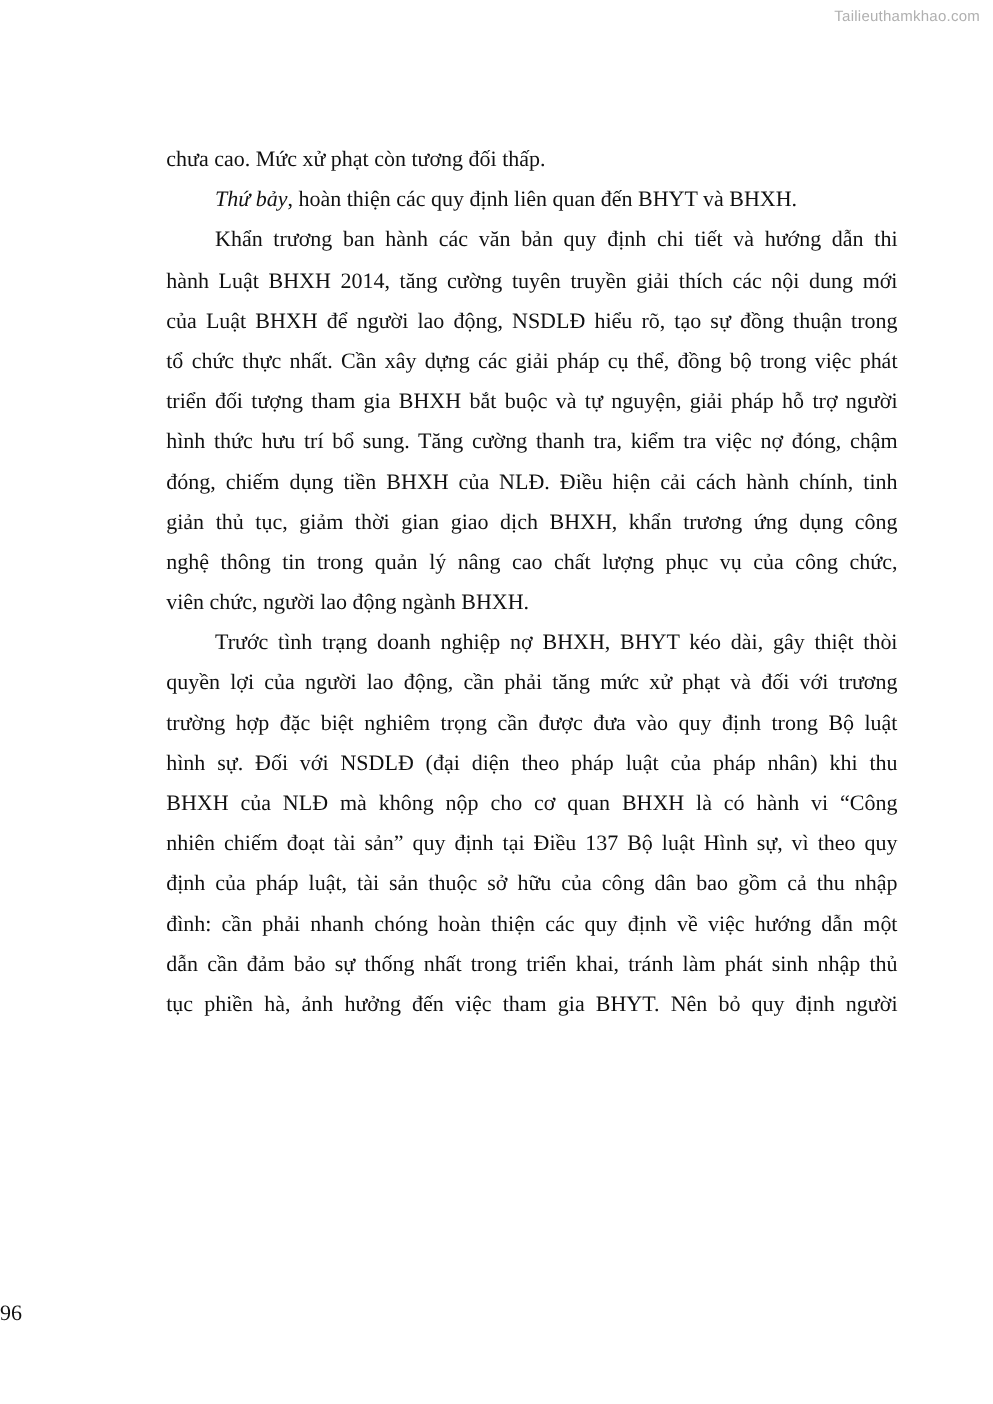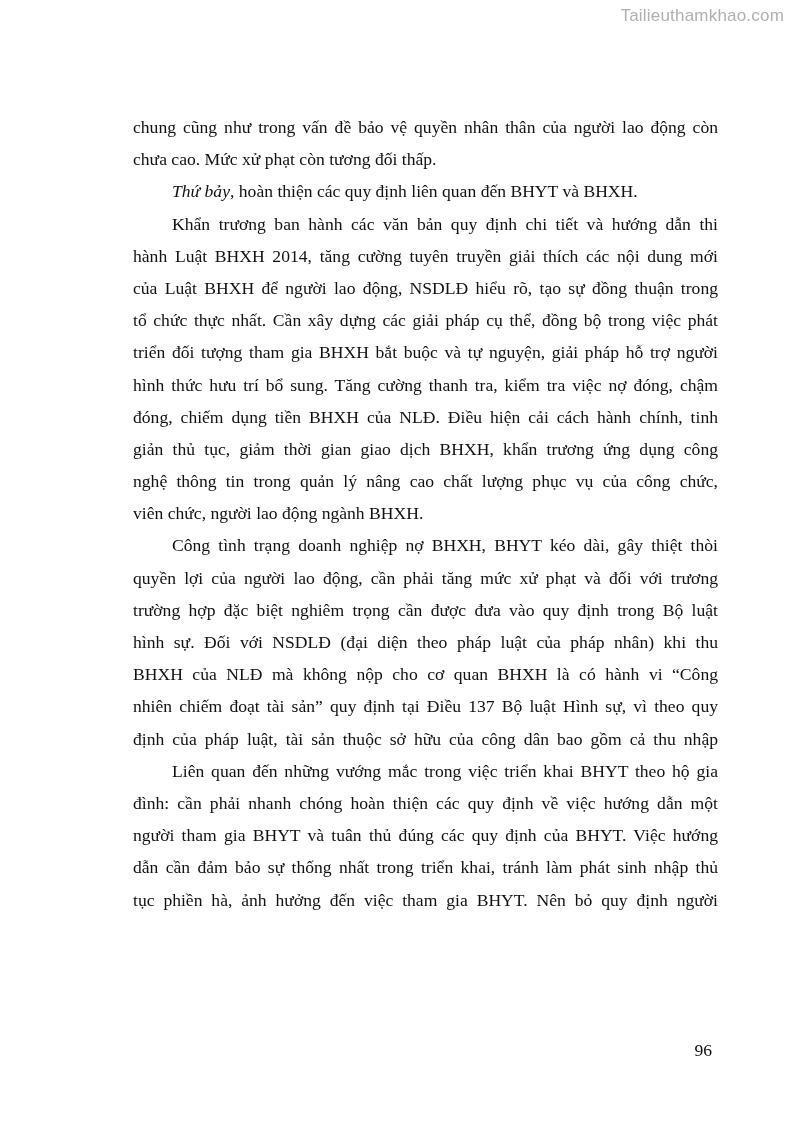"Tailieuthamkhao.com" .watermark { font-size: 17px -> 12px }
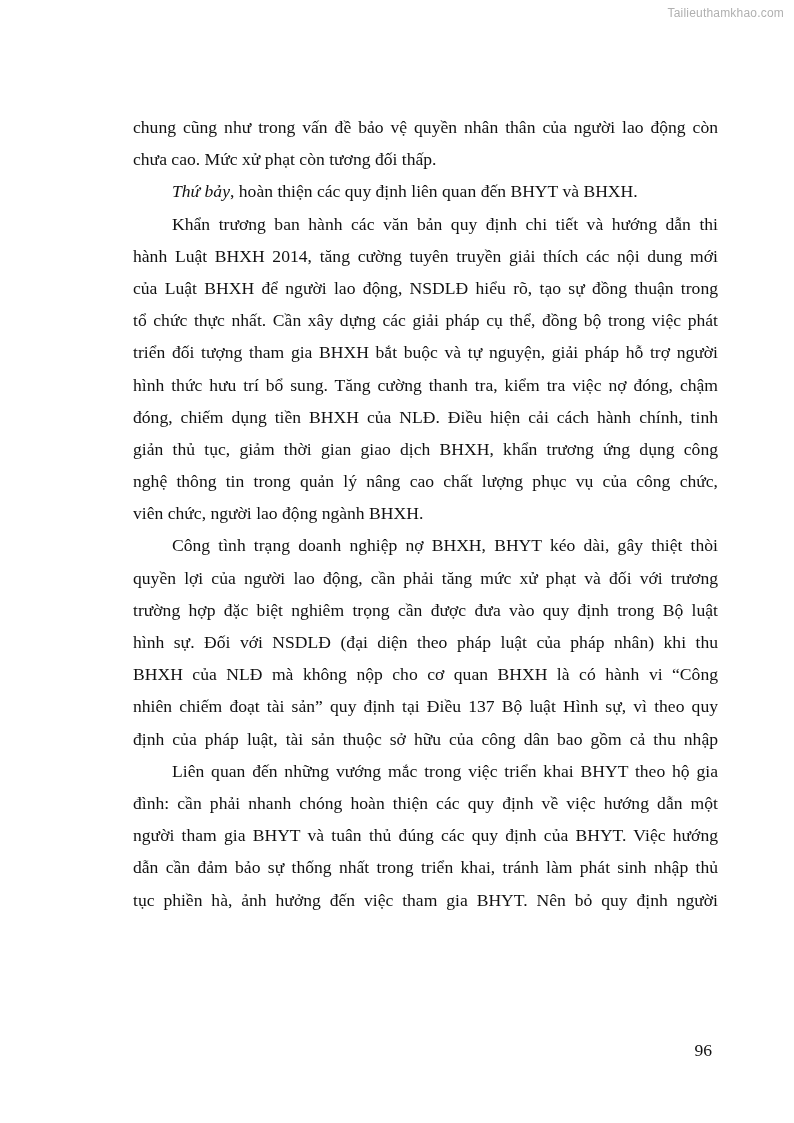"chung cũng như trong vấn" div.line { html: <div><span>chung cũng như trong vấn đề bảo vệ quyền nhân thân của người lao động còn</span></div> -> none }
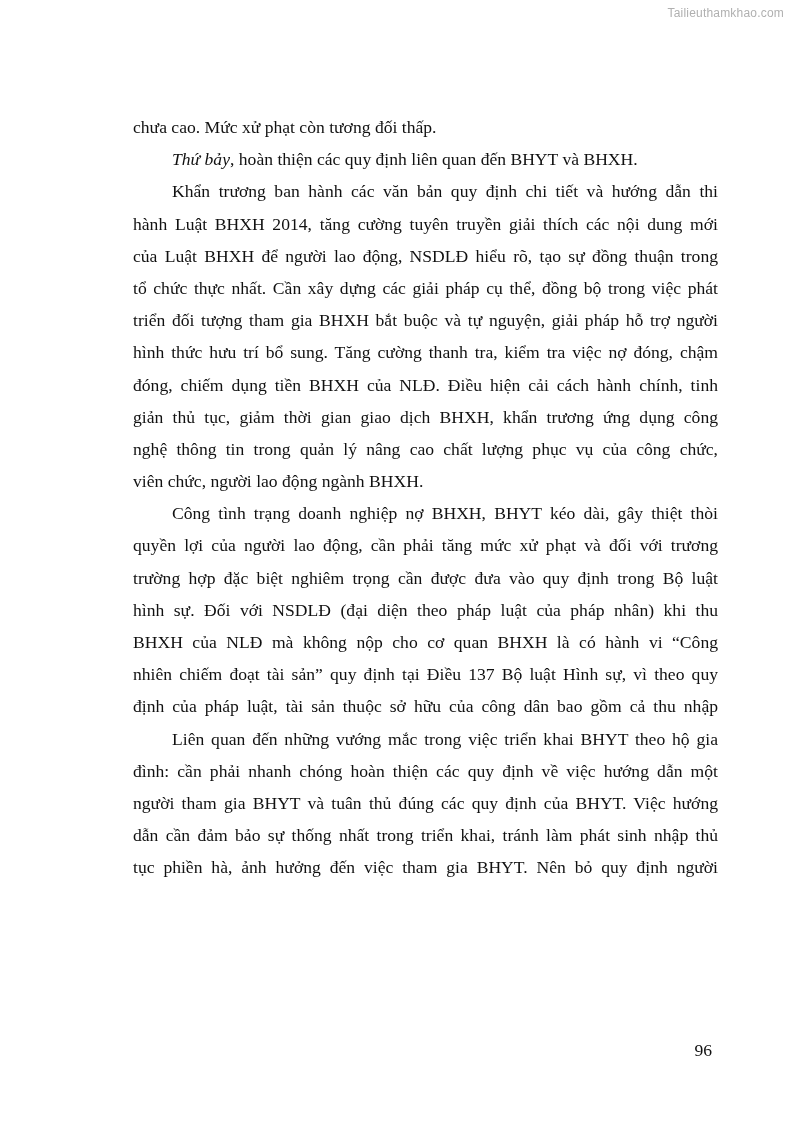"Công tình trạng doanh nghiệp" span.inner { text: Công -> Trước }
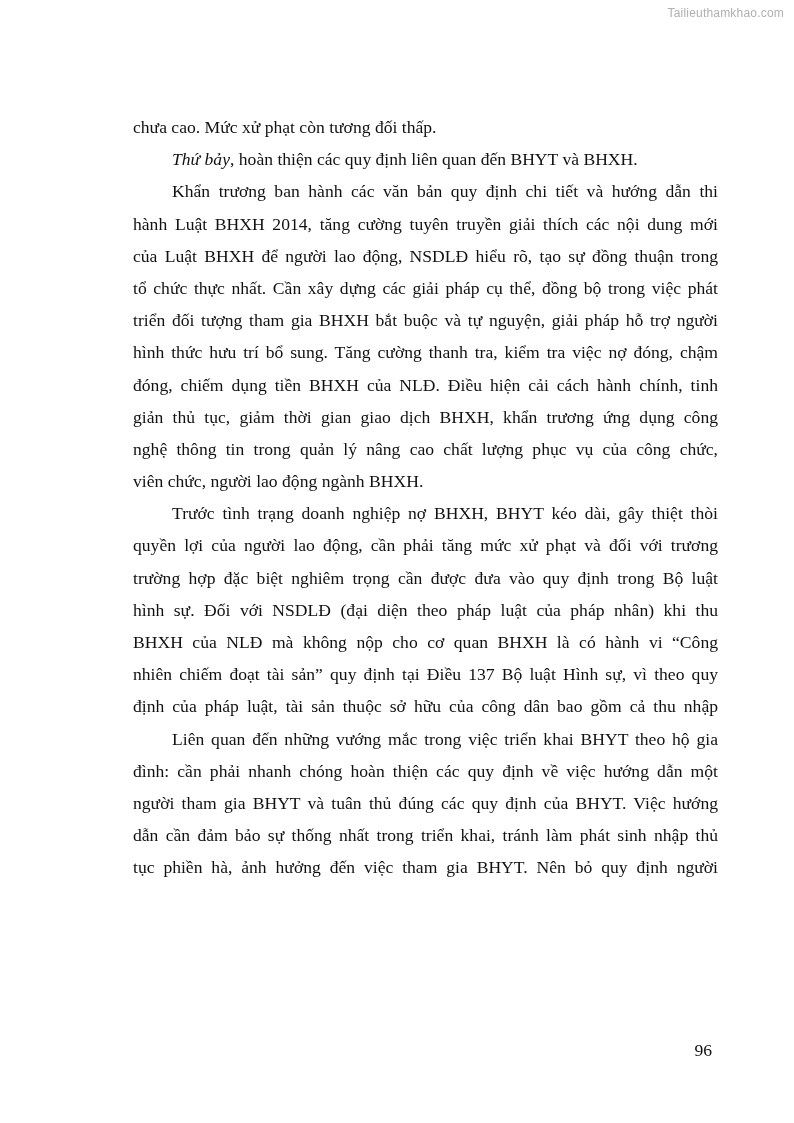"Liên quan đến những vướng" div.line { html: <div><span>Liên quan đến những vướng mắc trong việc triển khai BHYT theo hộ gia</span></div> -> none }
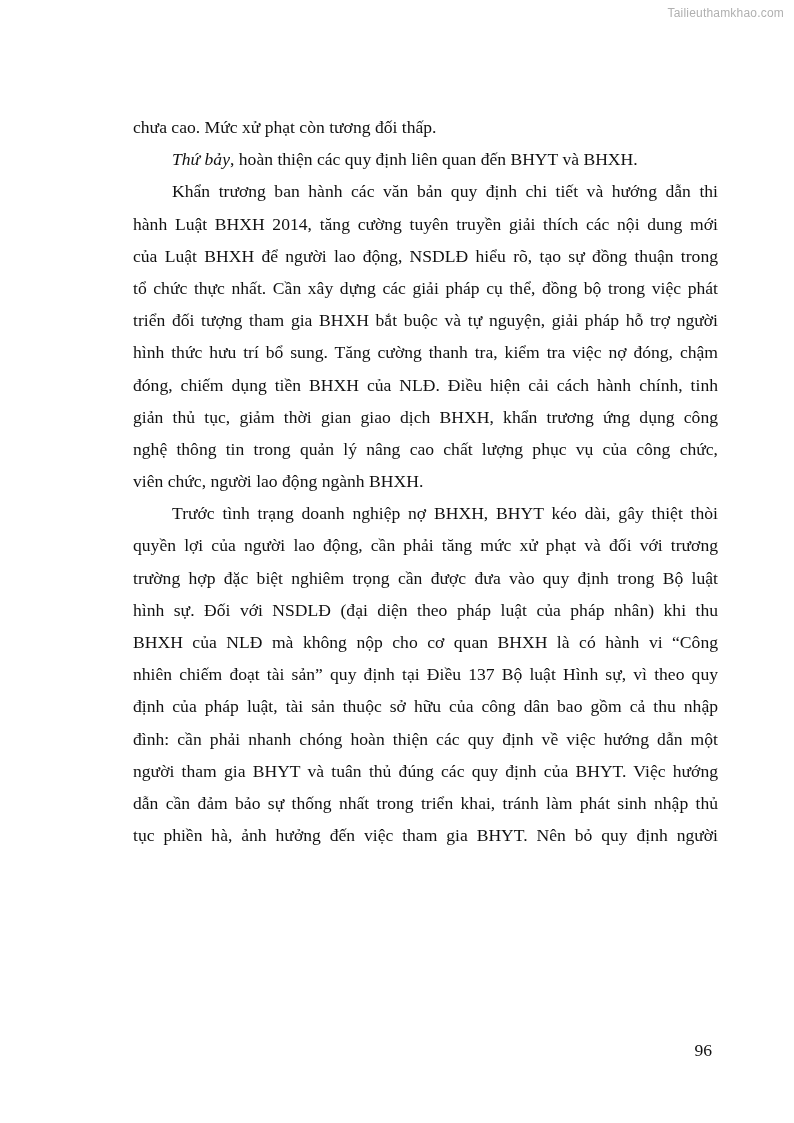"người tham gia BHYT và" div.line { html: <div><span>người tham gia BHYT và tuân thủ đúng các quy định của BHYT. Việc hướng</span></div> -> none }
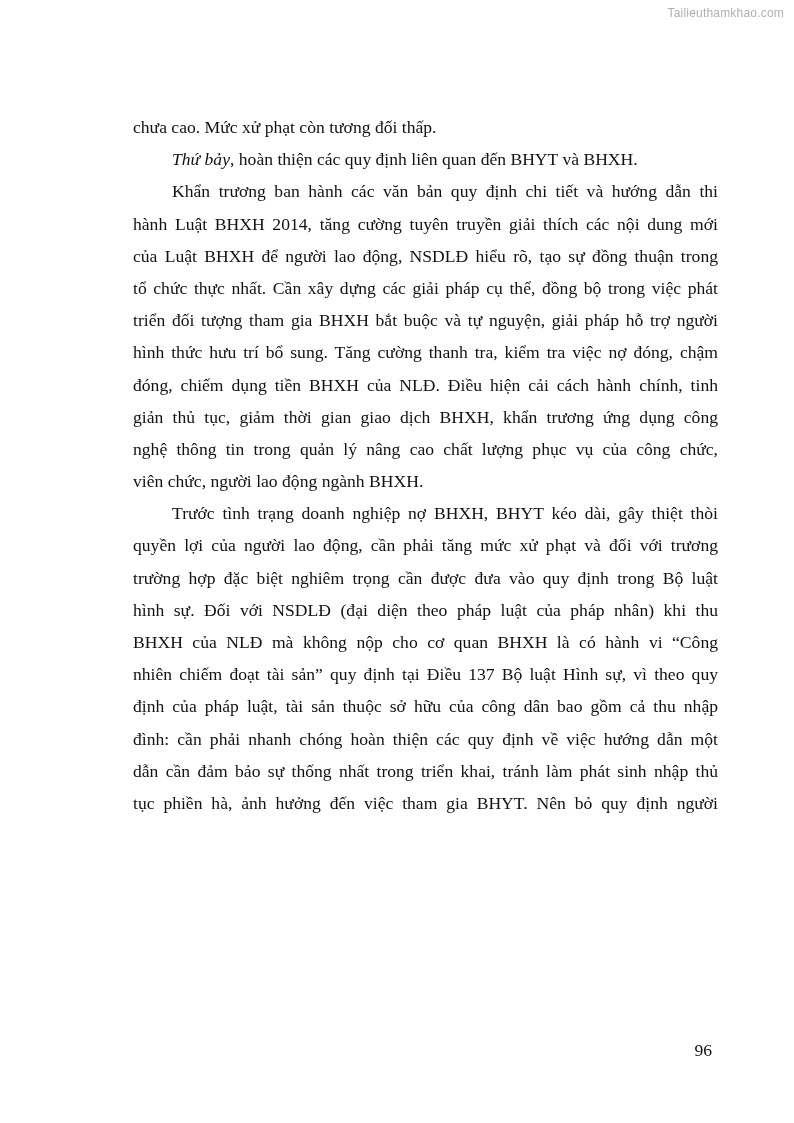"96" .page-number { text-align: right -> left }
